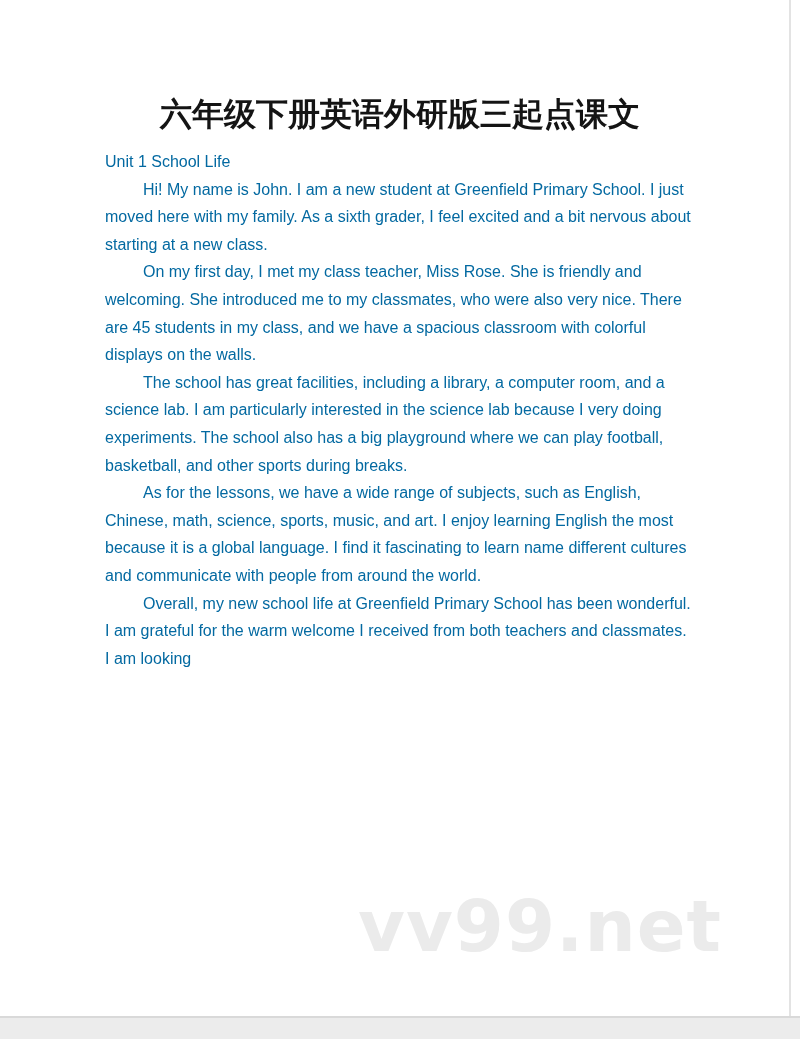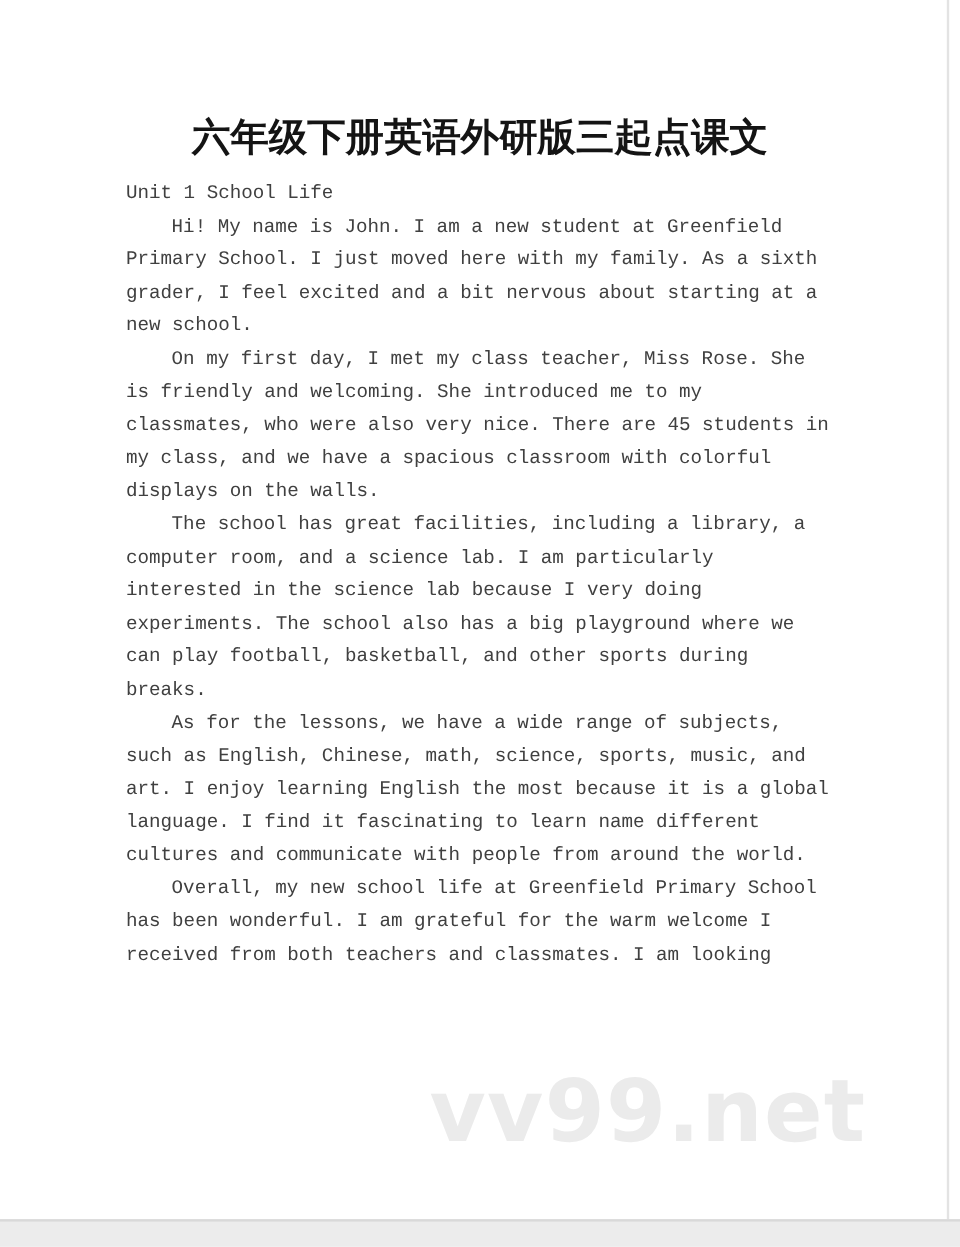"Unit 1 School Life" .bodytext { color: #404040 -> #0369a1; font-family: Liberation Mono, monospace -> Liberation Sans, sans-serif }
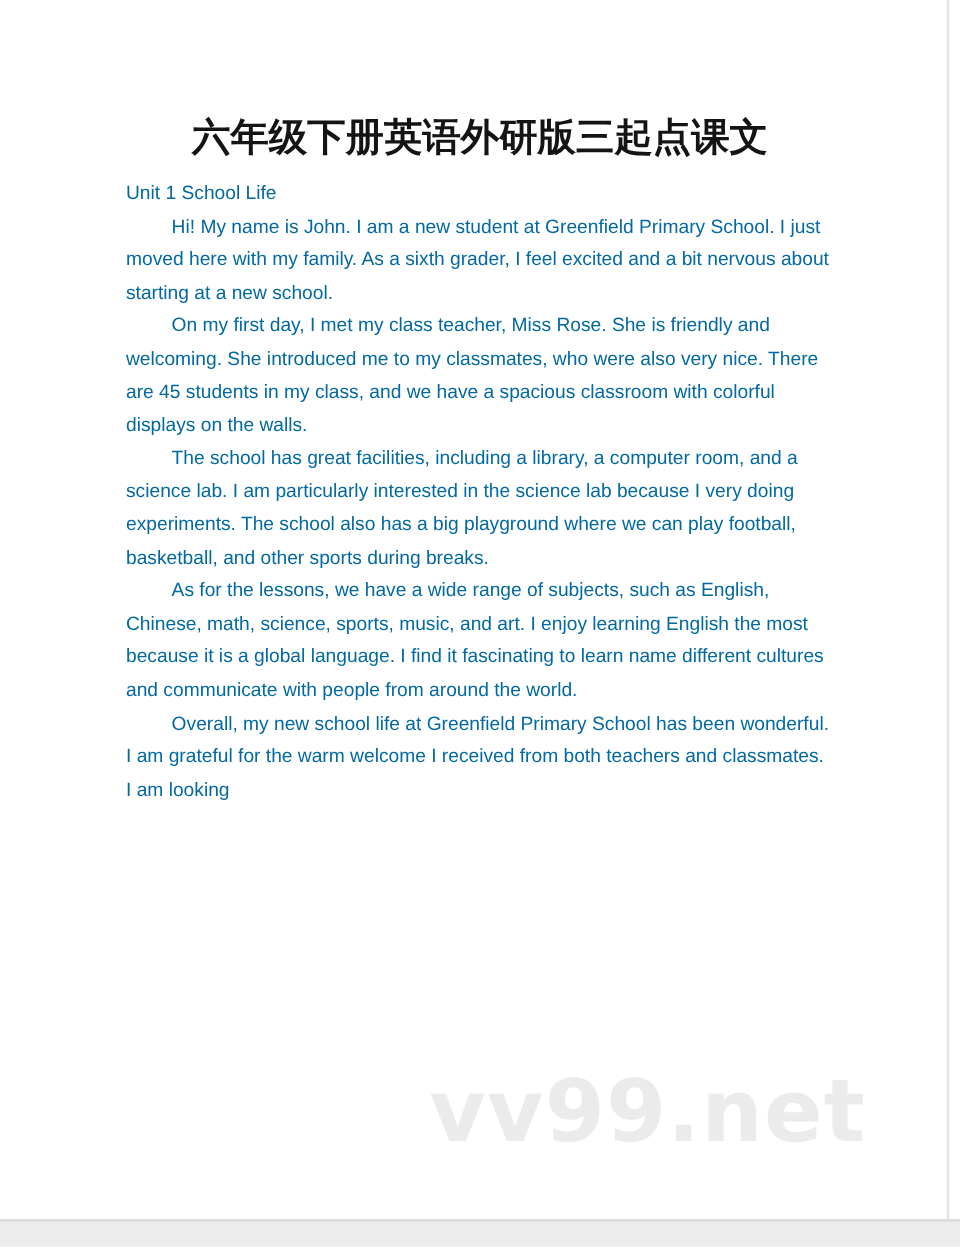"Hi! My name is John." p.bodytext { text: school -> class }
